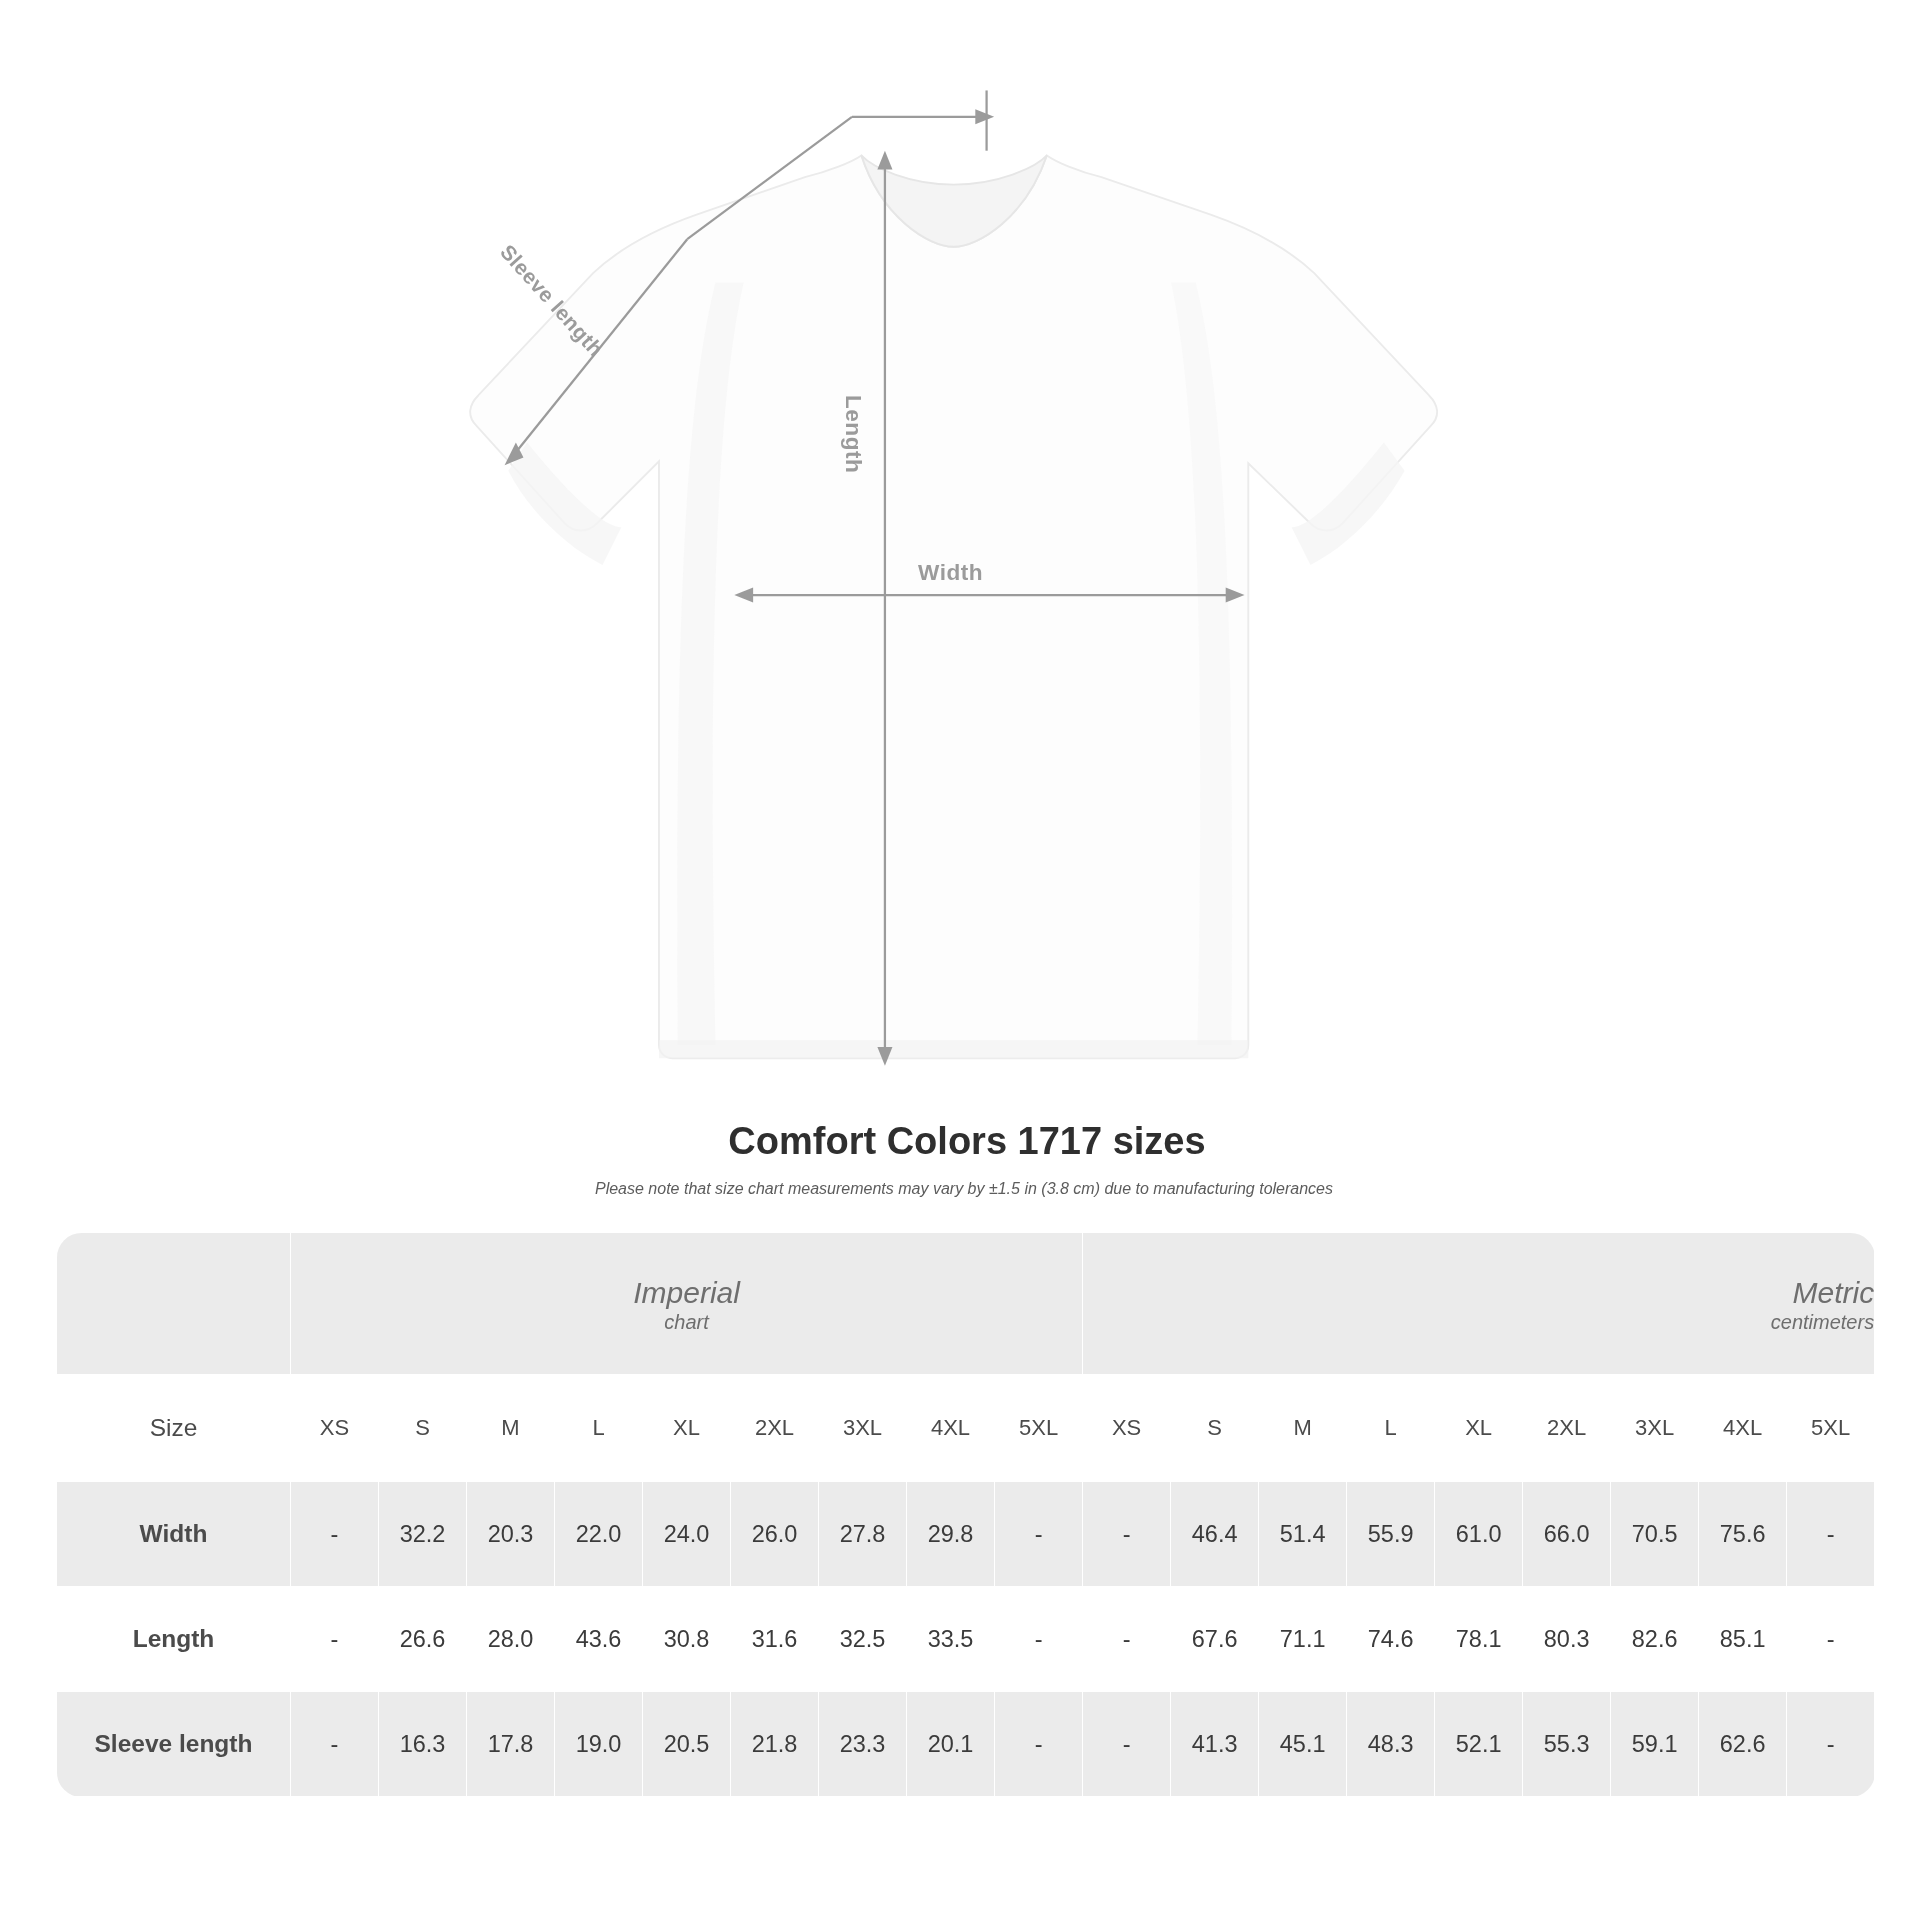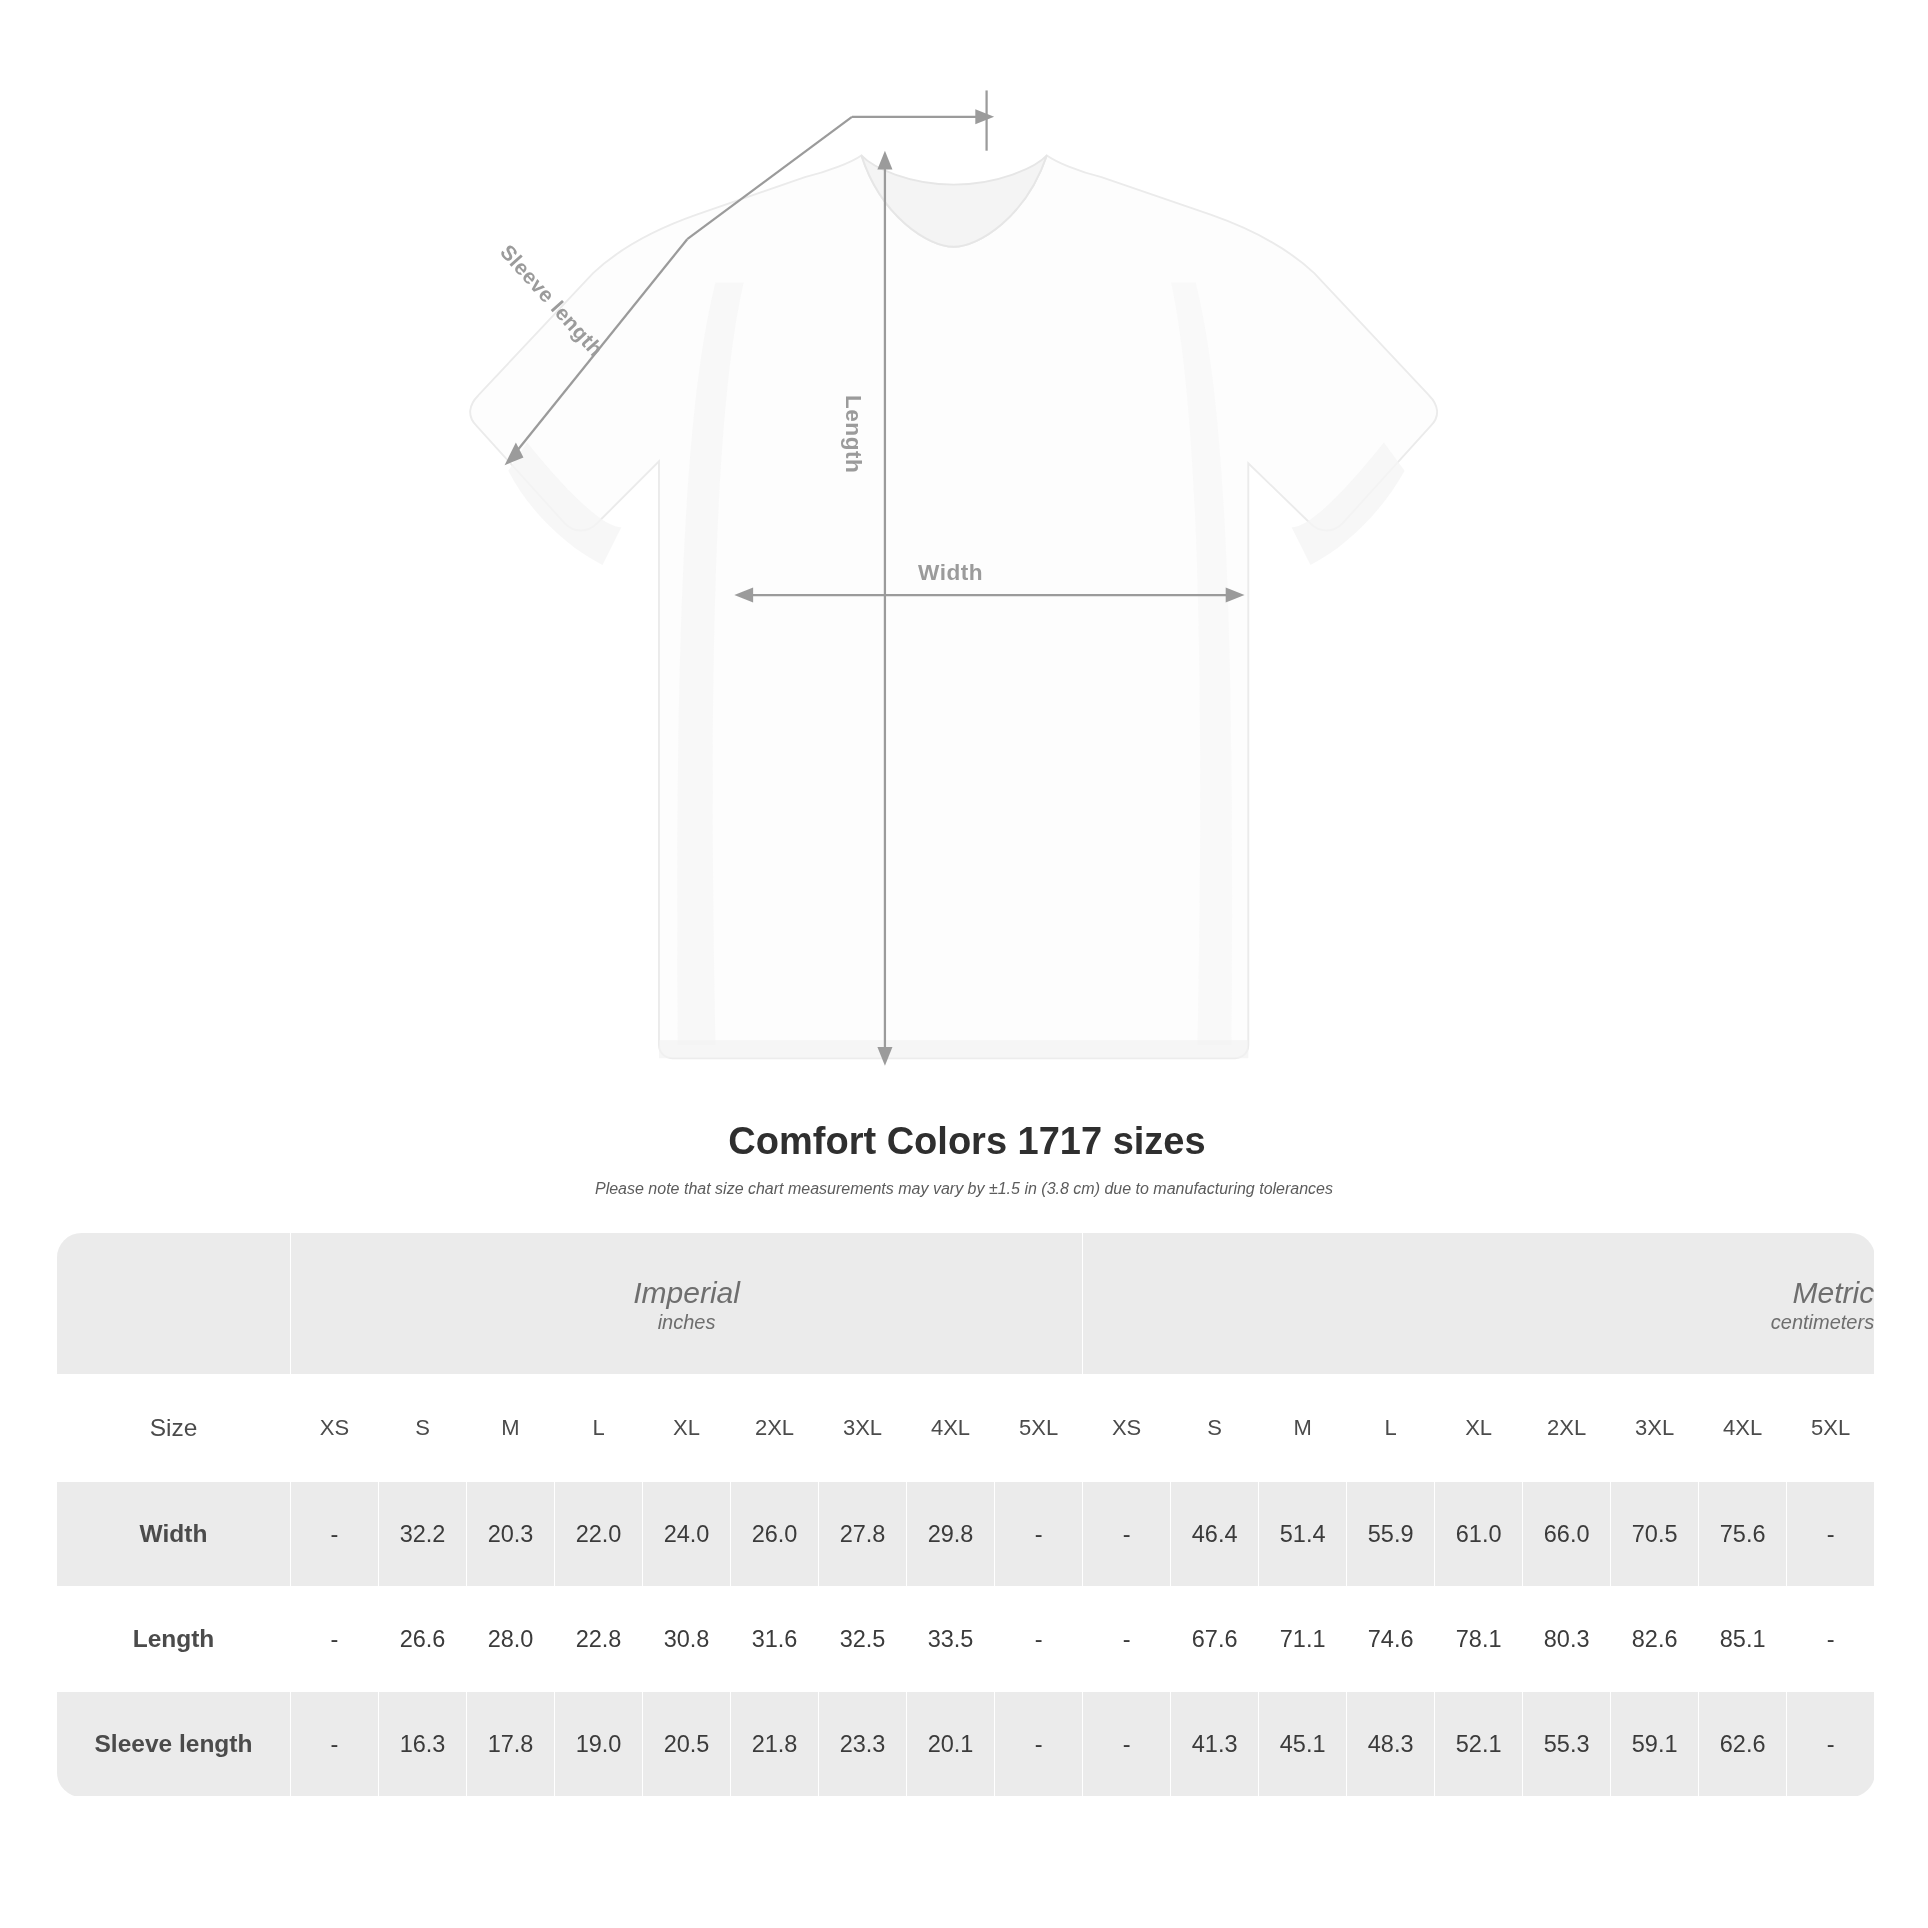"inches" div.sys-unit { text: inches -> chart }
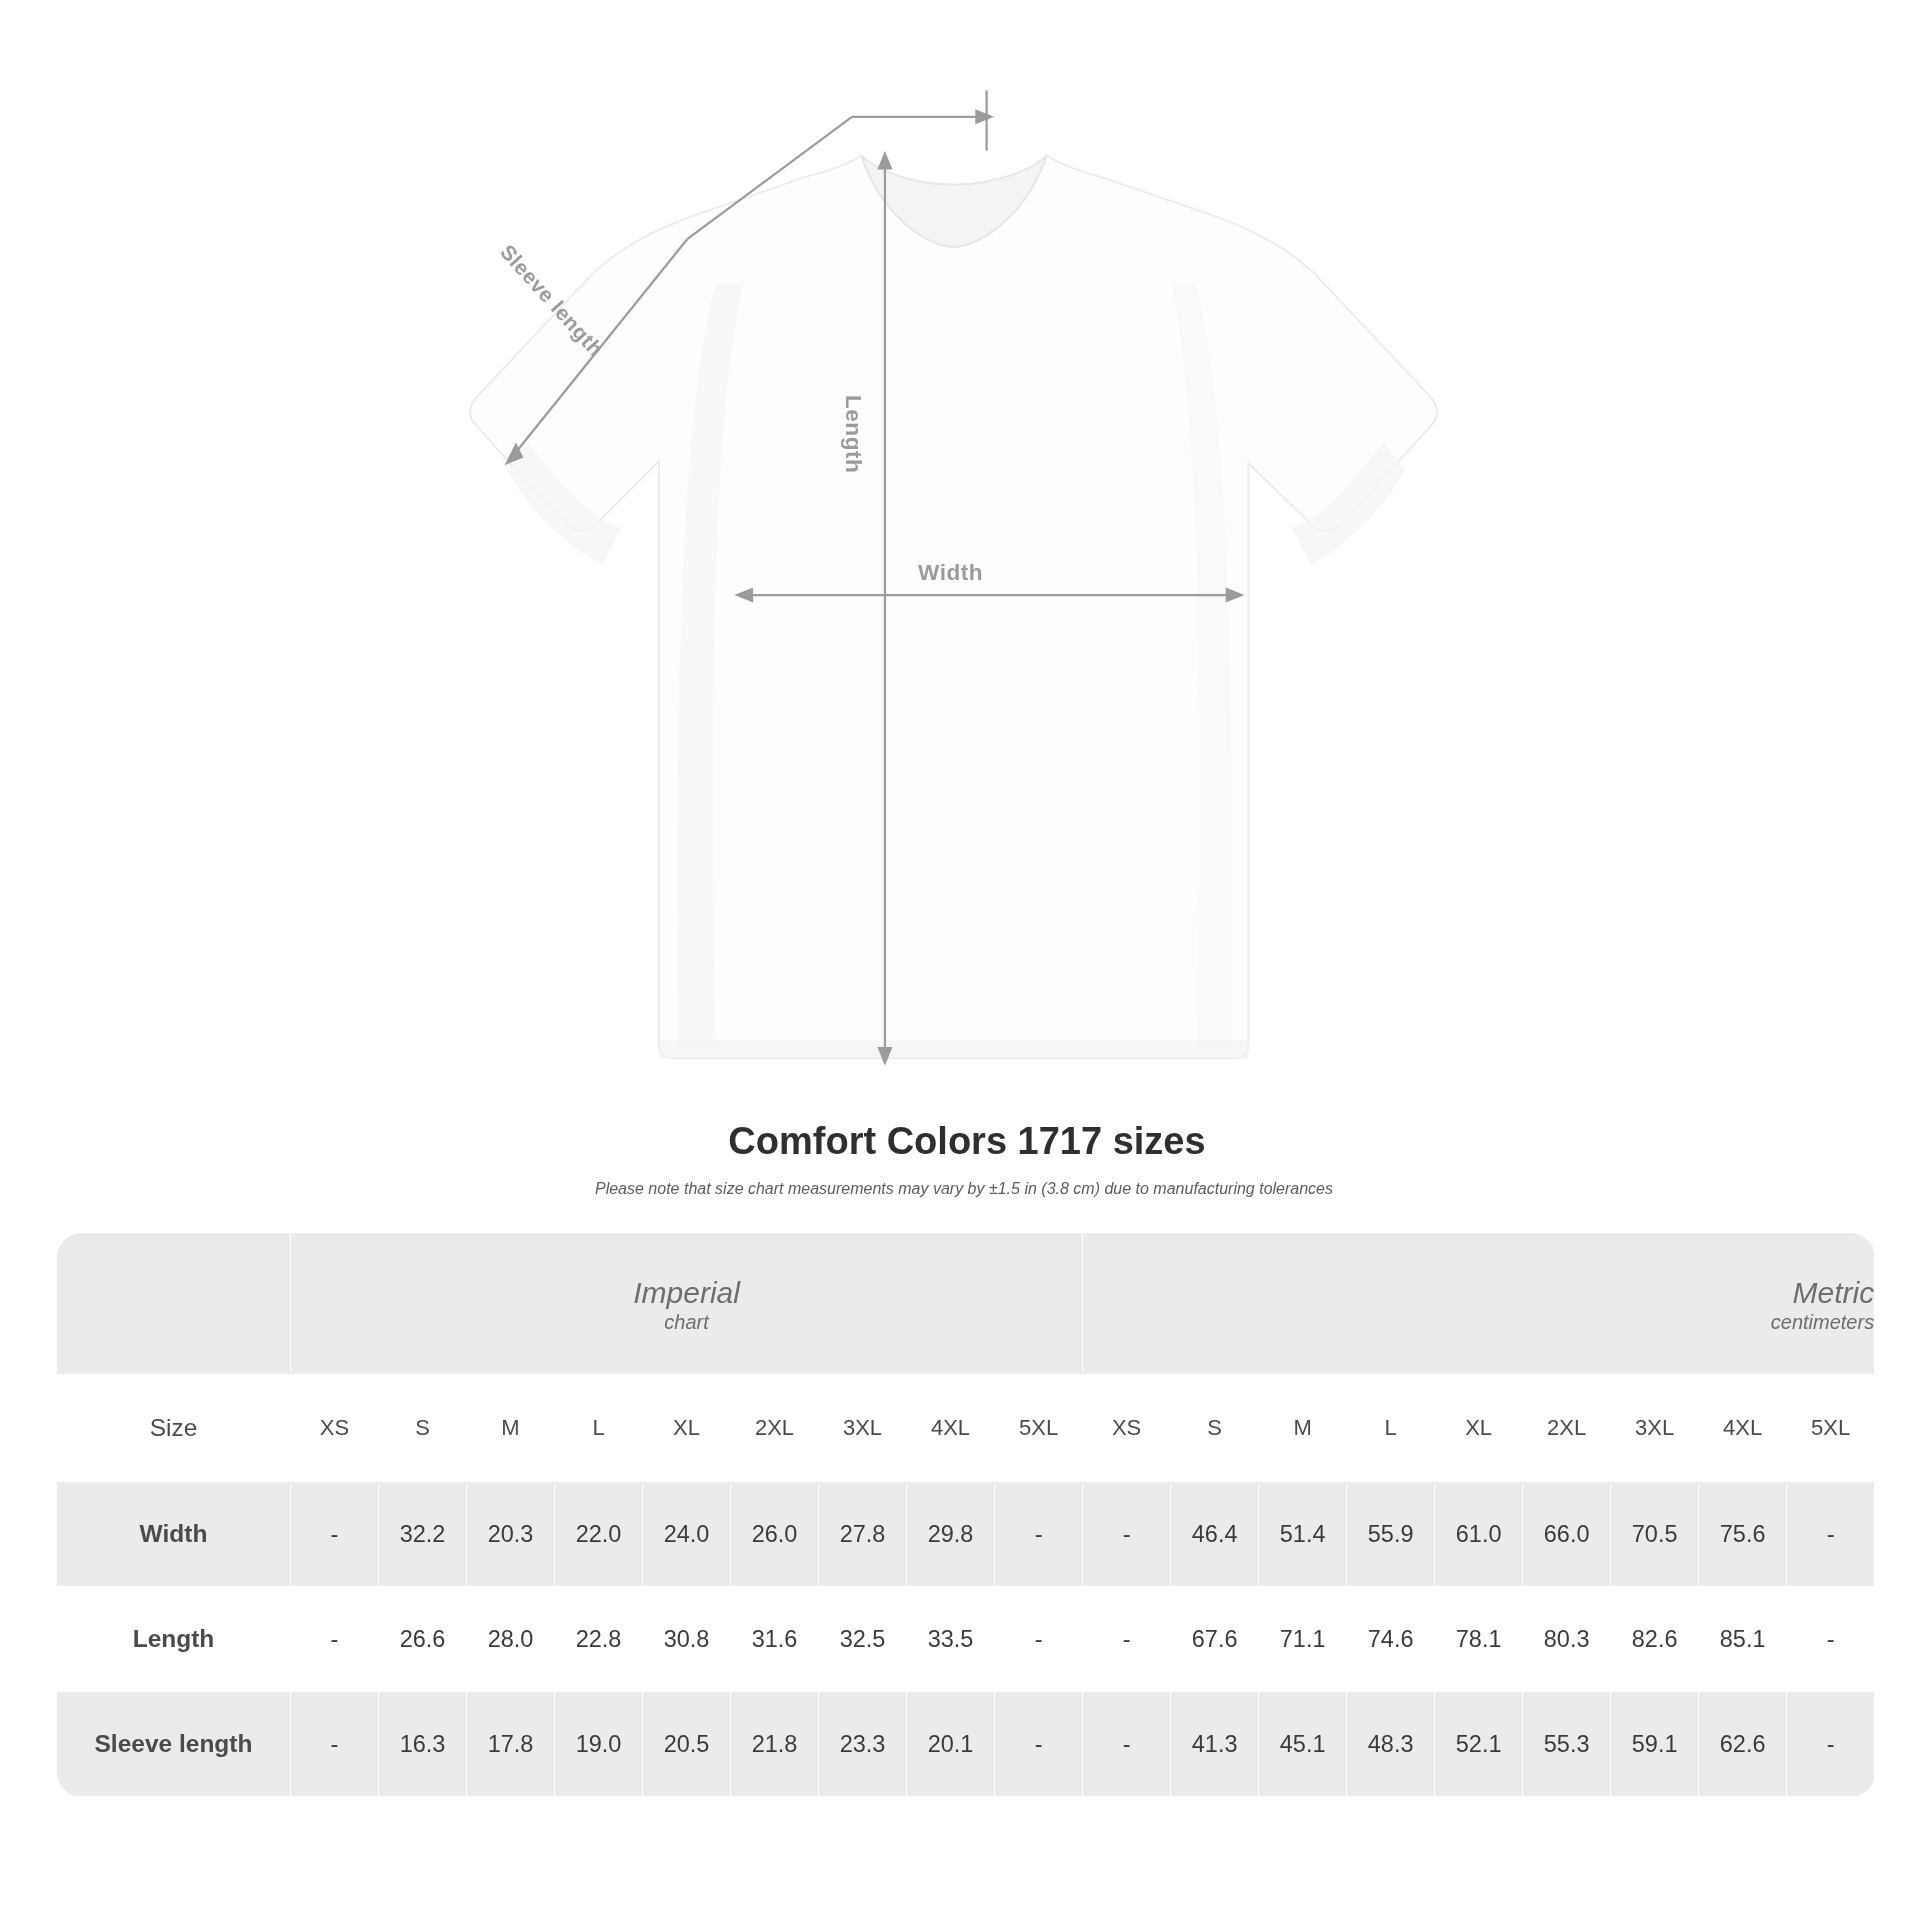"22.8" td { text: 22.8 -> 43.6 }
